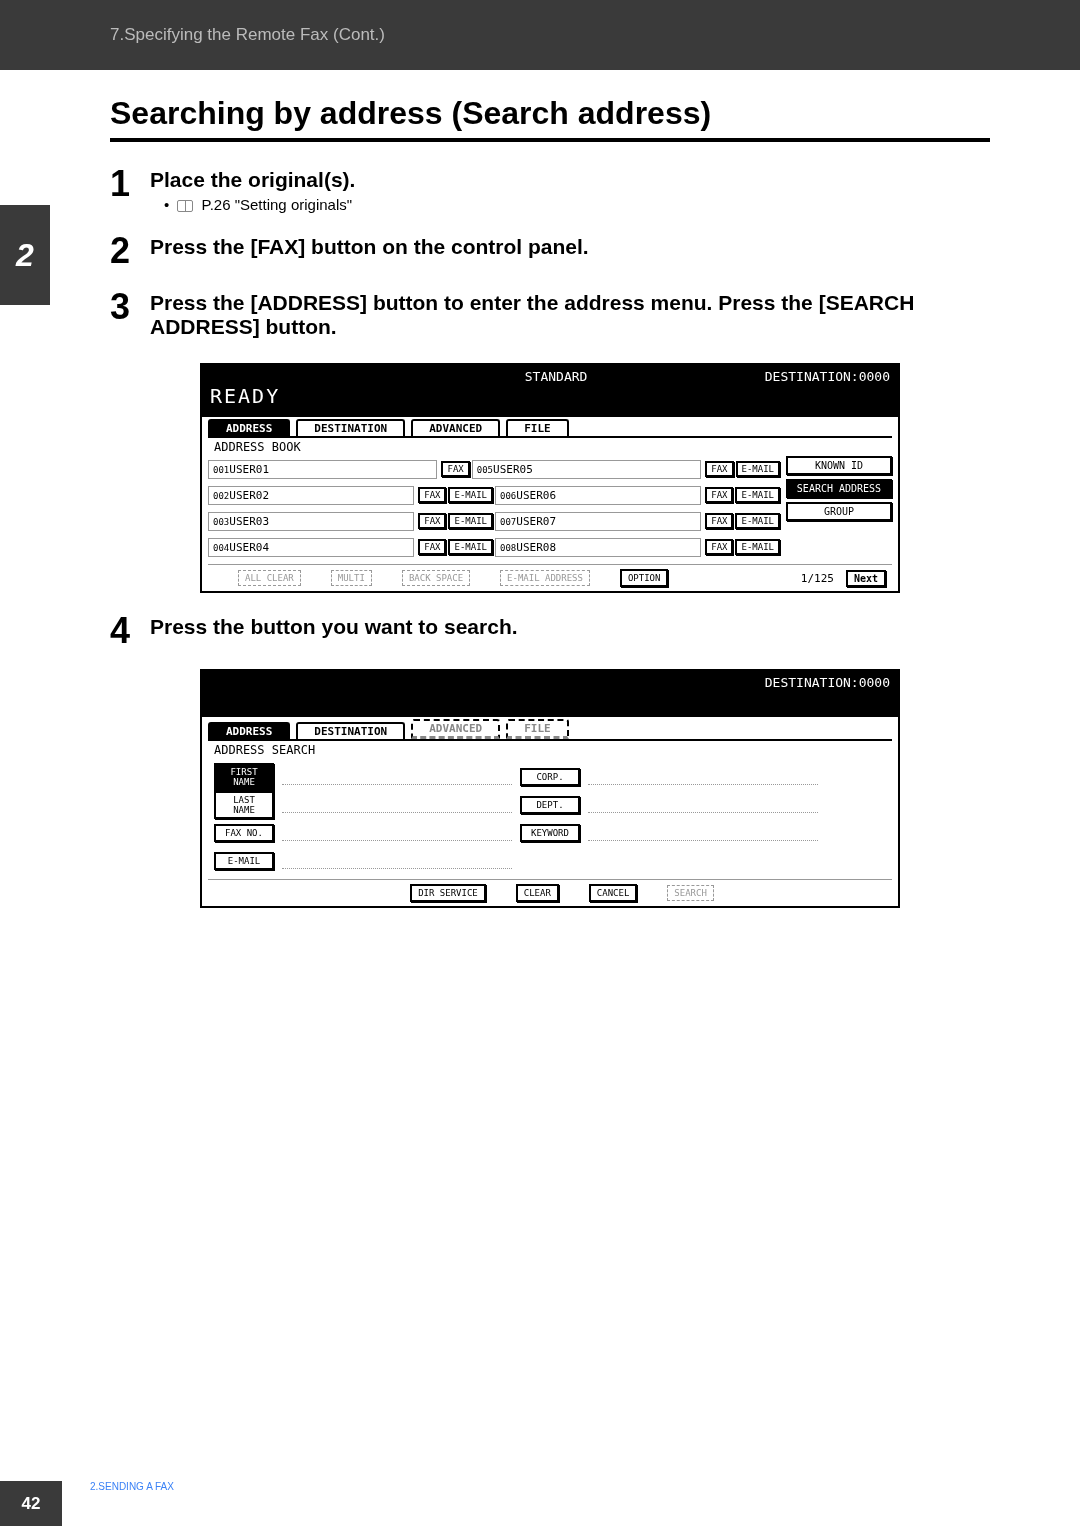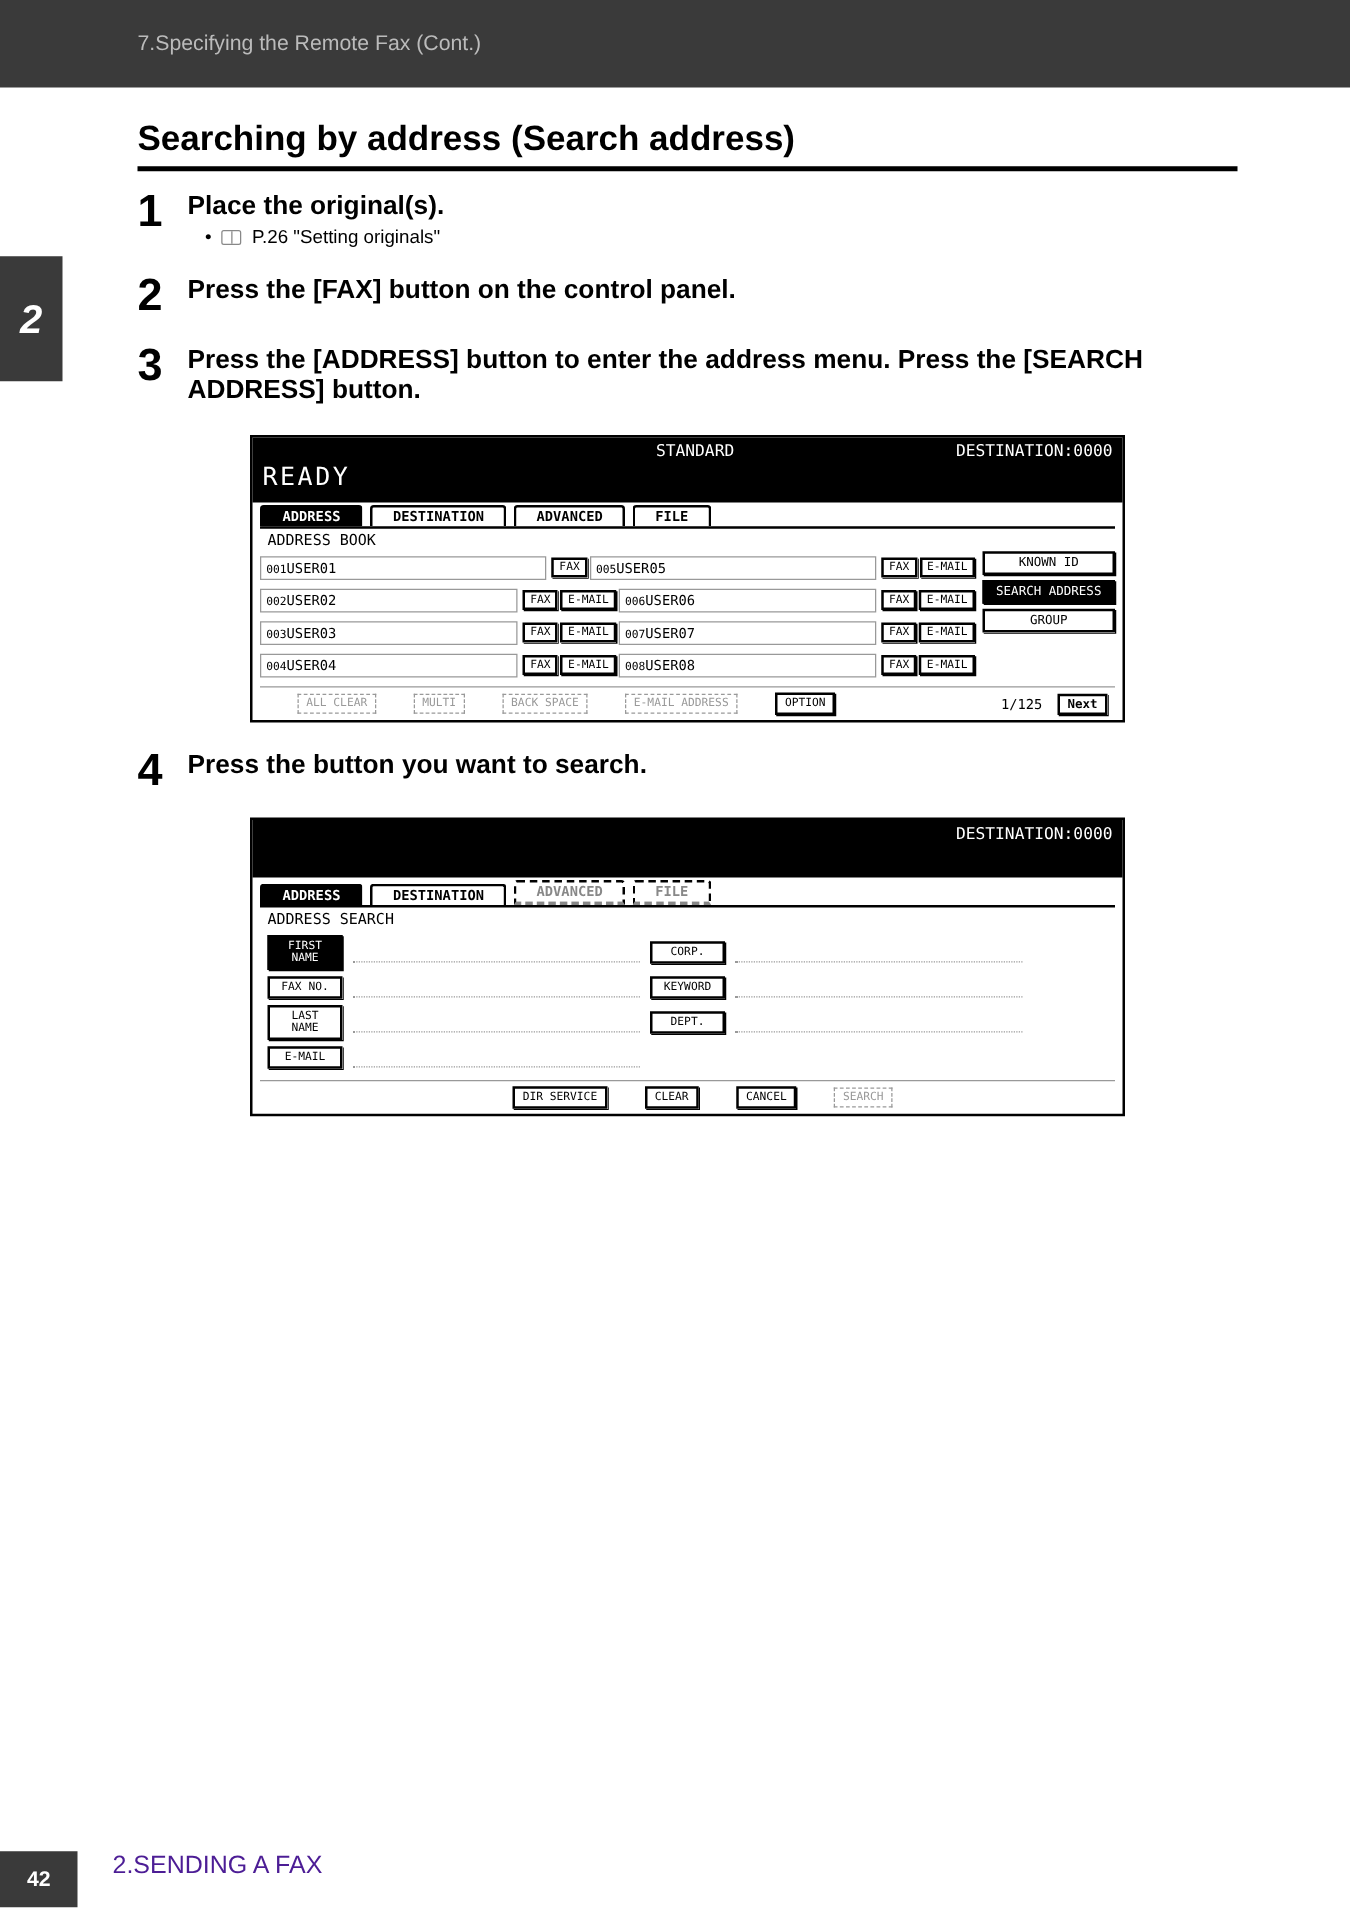"Searching by address (Search address)" .section-title { font-size: 28px -> 32px; margin-bottom: 14px -> 24px }
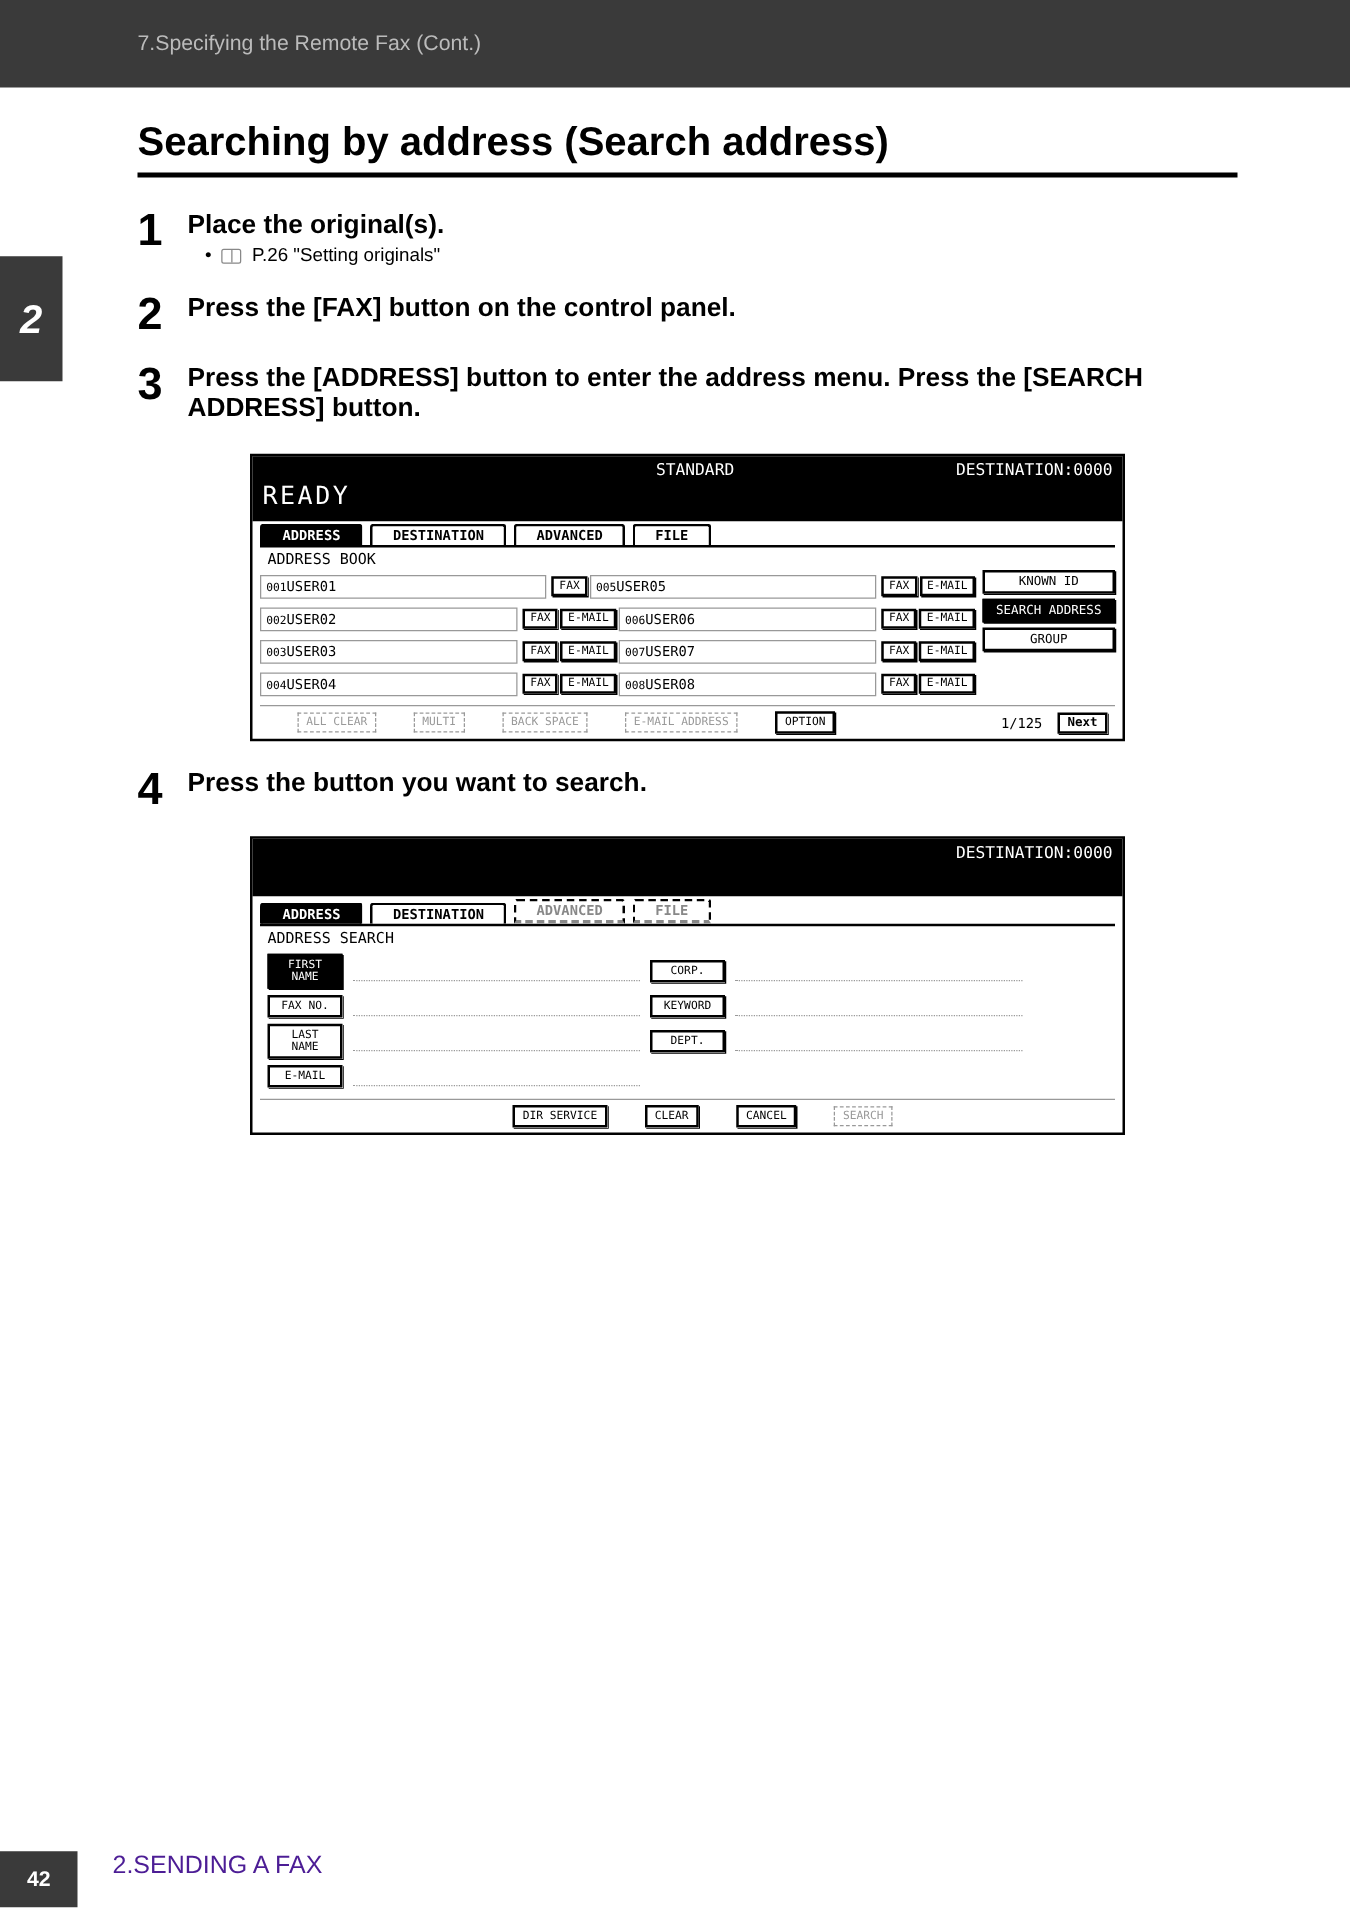"FAX NO." div.search-row { order: before "LAST NAME" -> after "LAST NAME" }
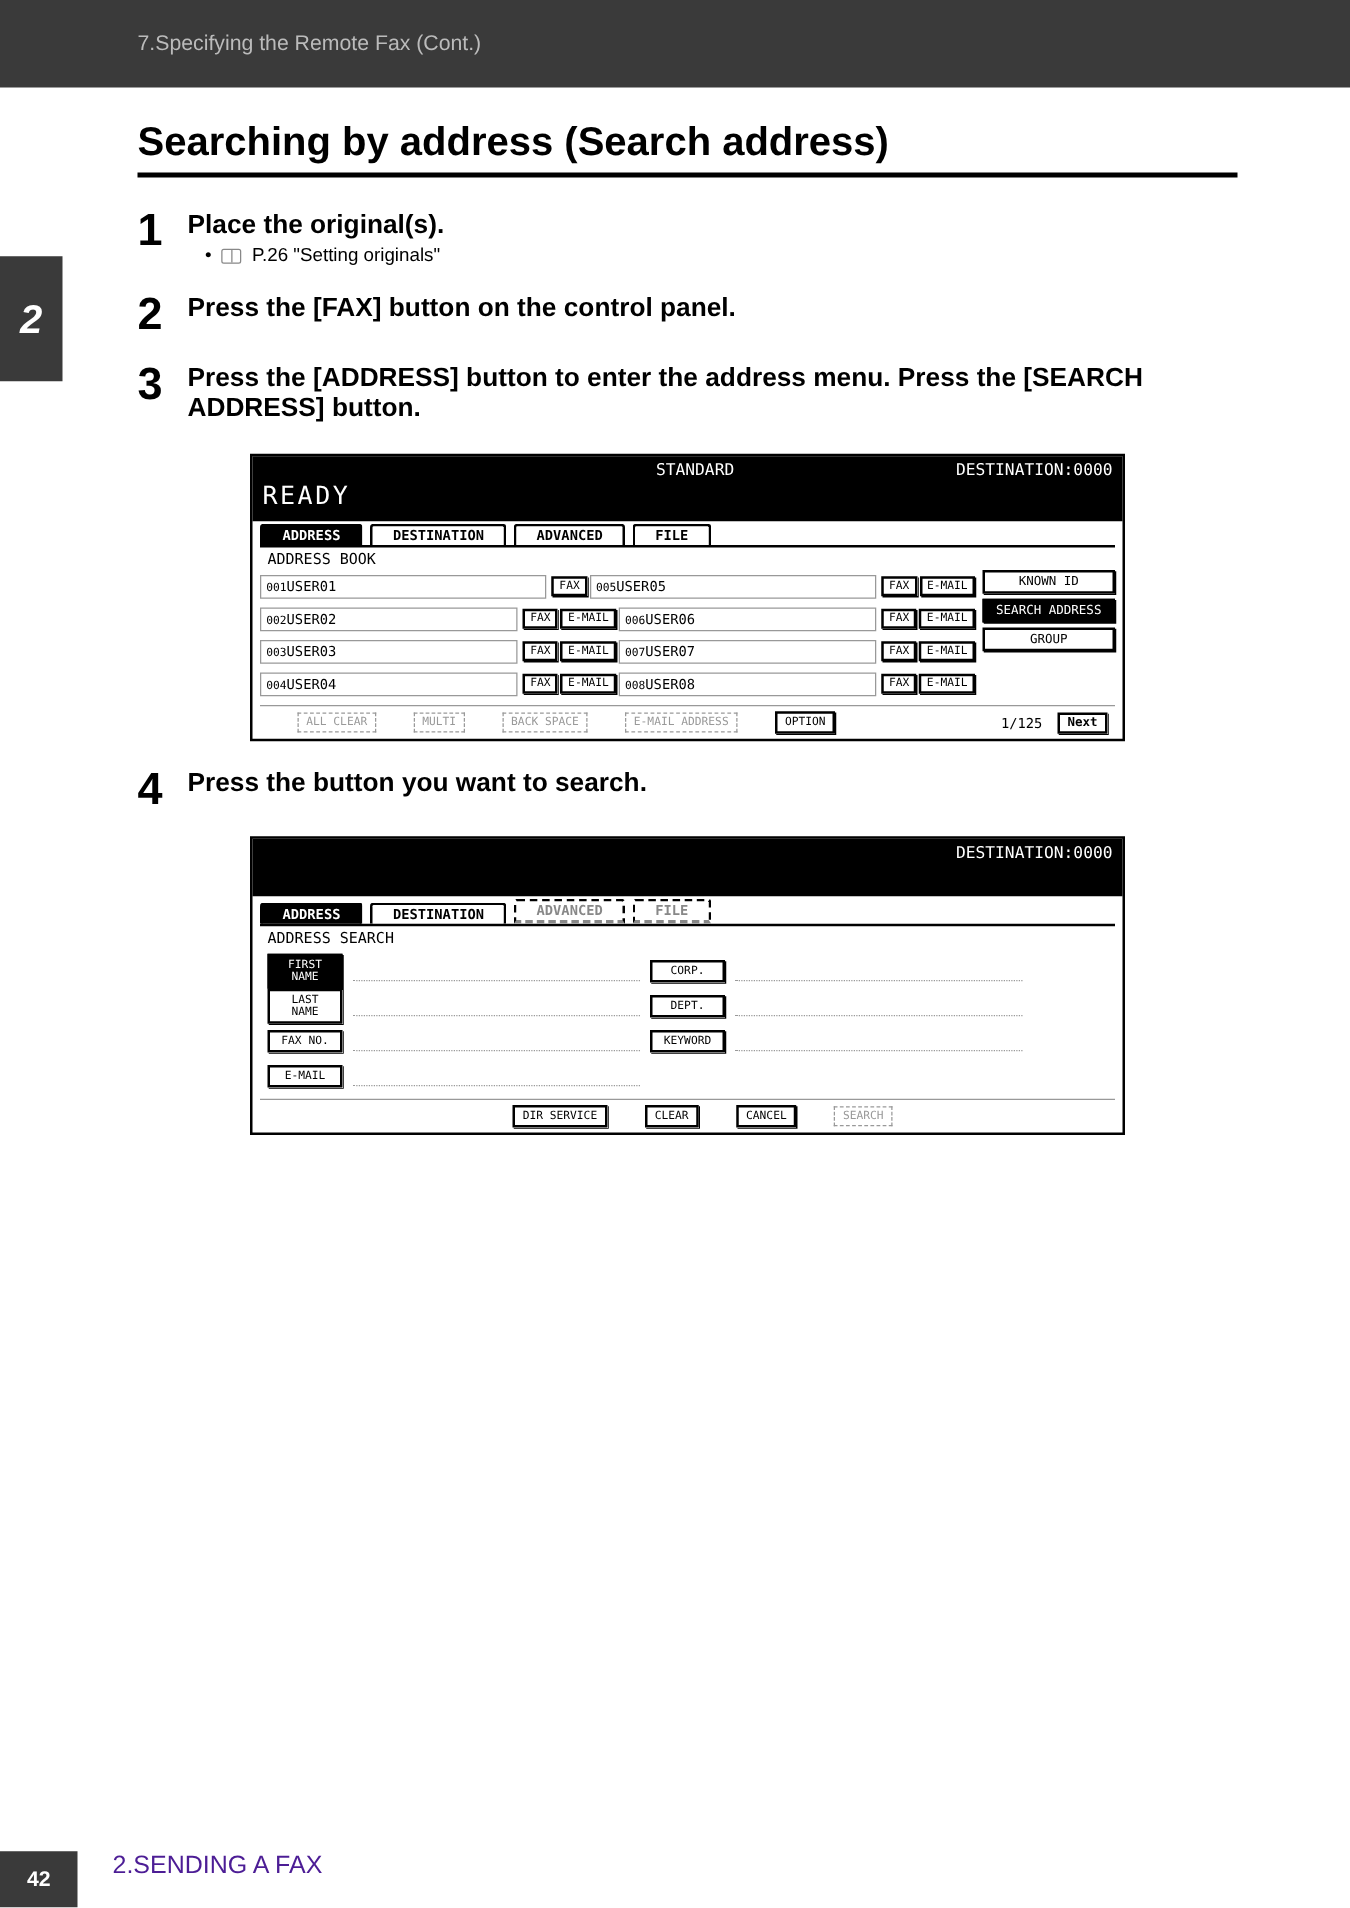"2.SENDING A FAX" .chapter-foot { color: #4c1d95 -> #3b82f6; font-size: 20px -> 10px }
